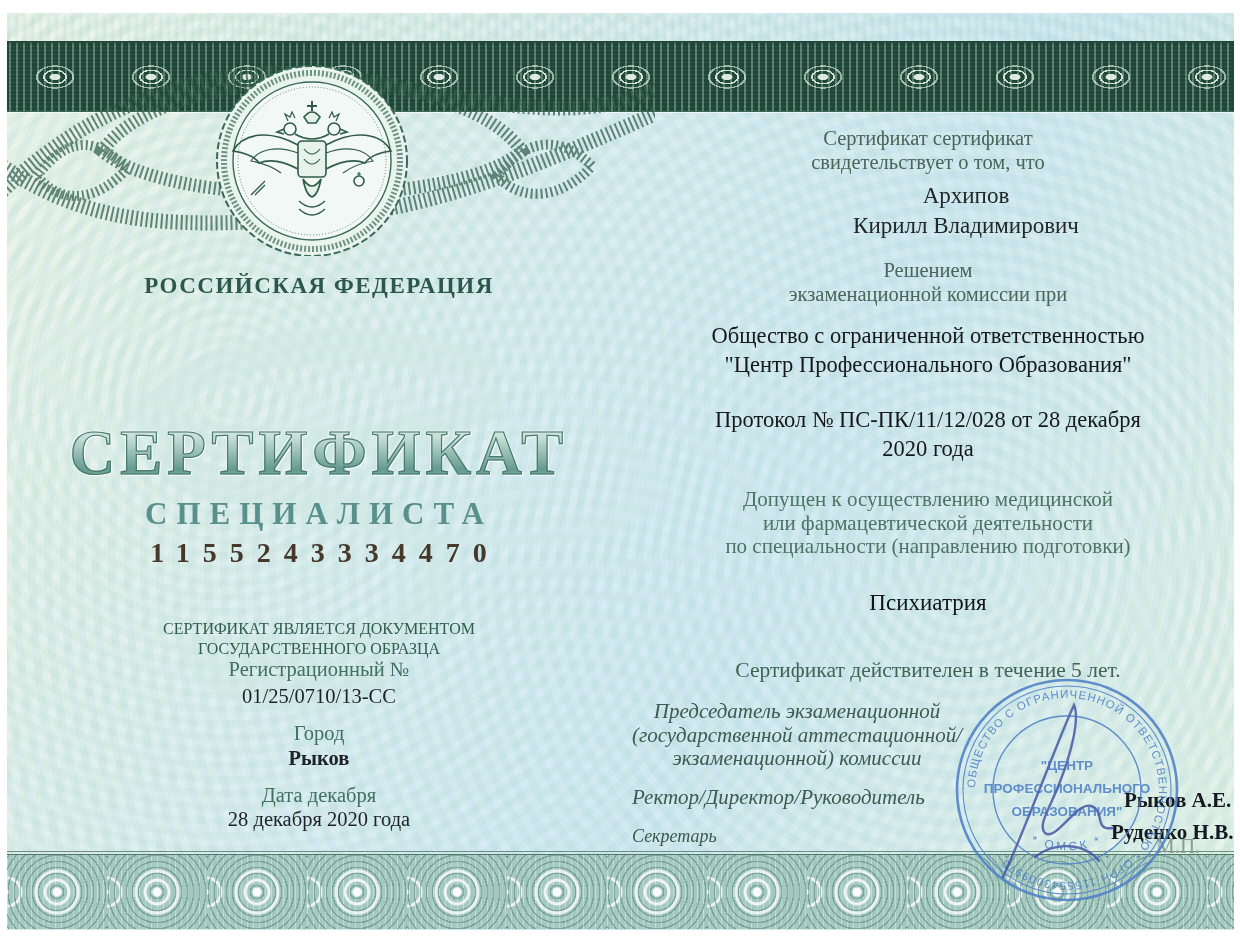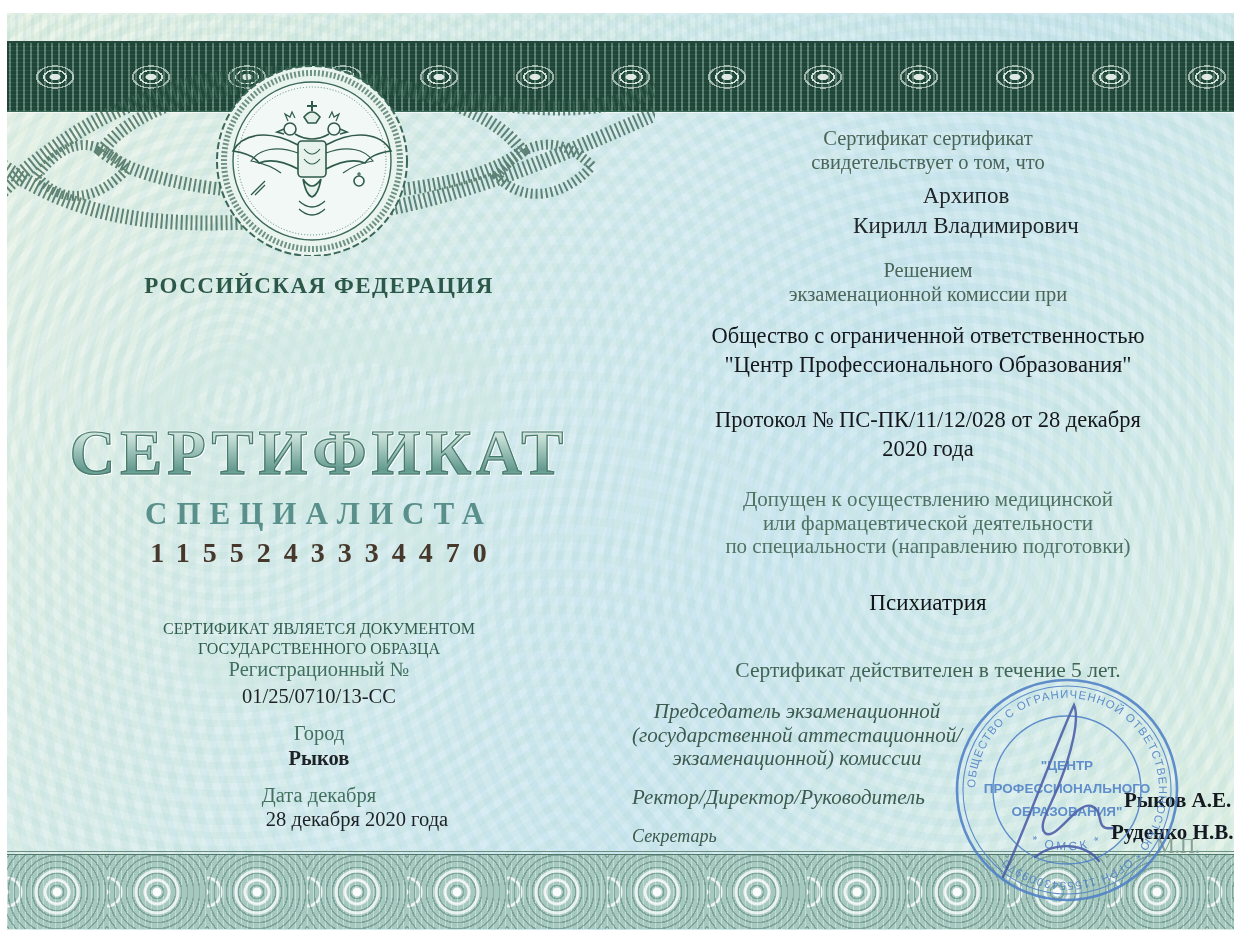"28 декабря 2020 года" .date-value { margin-left: 38px -> none }
